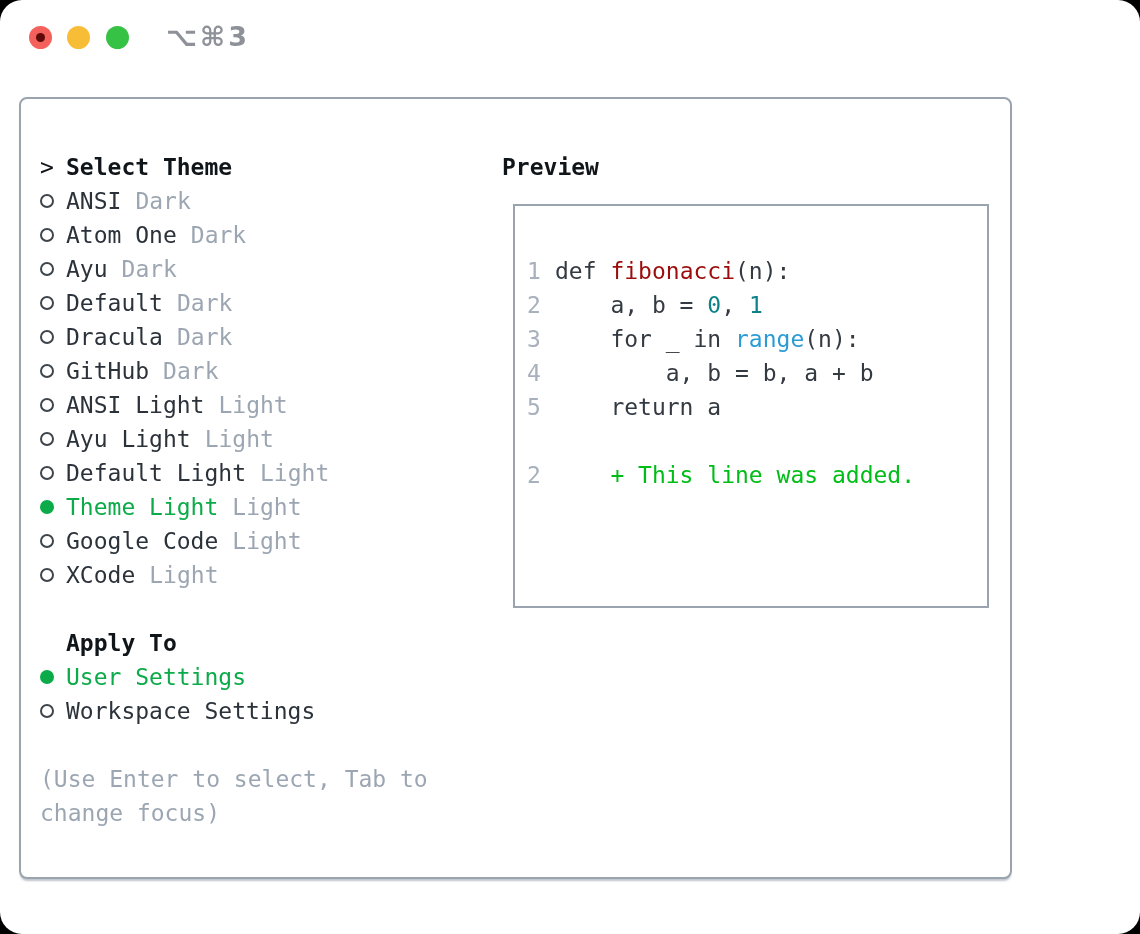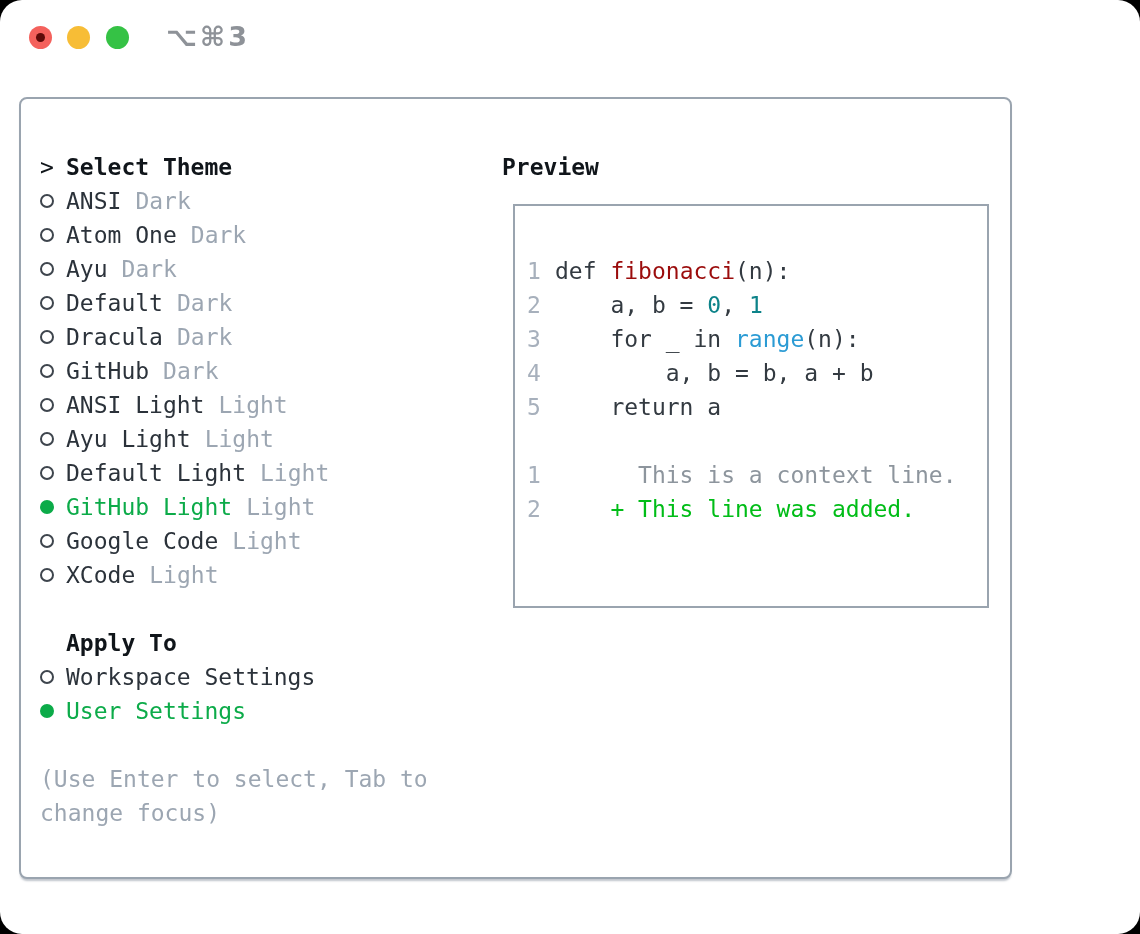"1 This is a context" div.code-line { html: <div><span>1</span><span> This is a context line.</span></div> -> none }
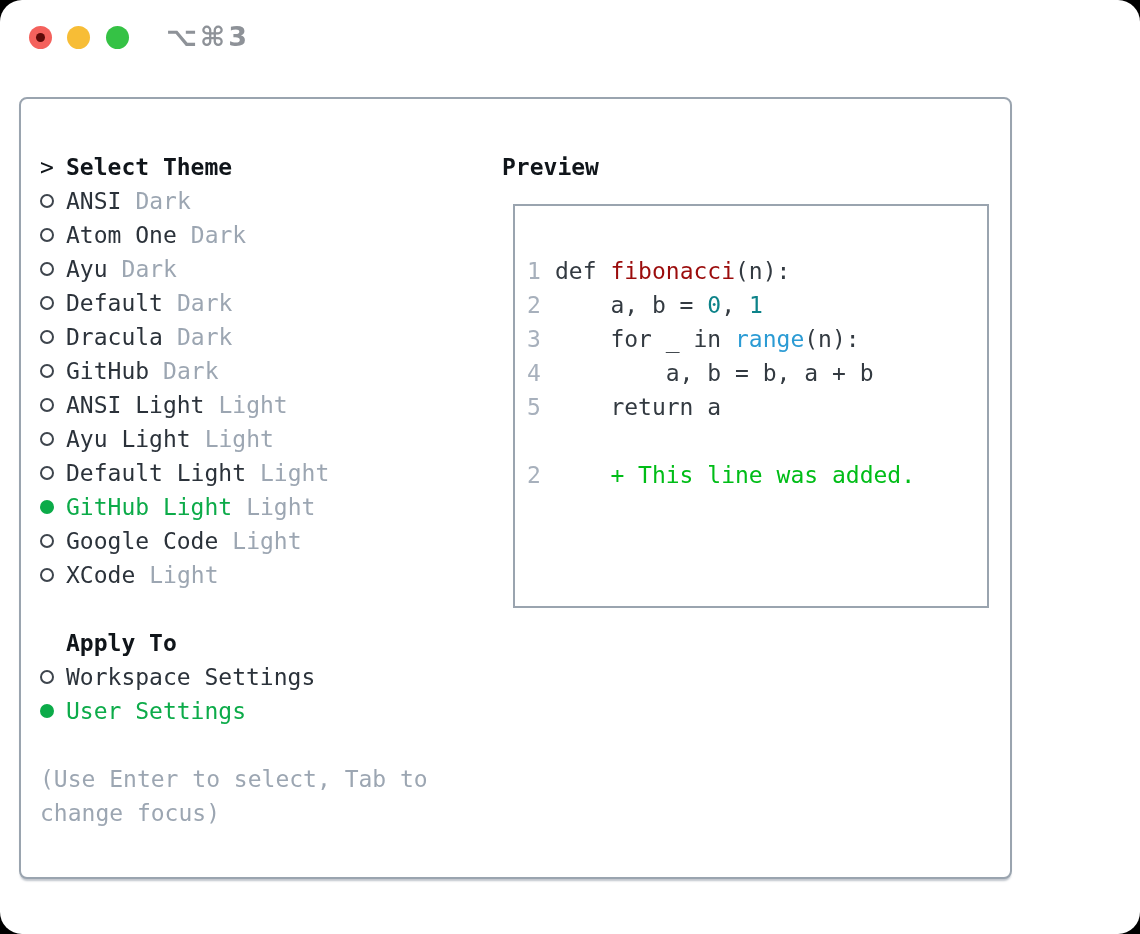"GitHub Light" span.label { text: GitHub -> Theme }
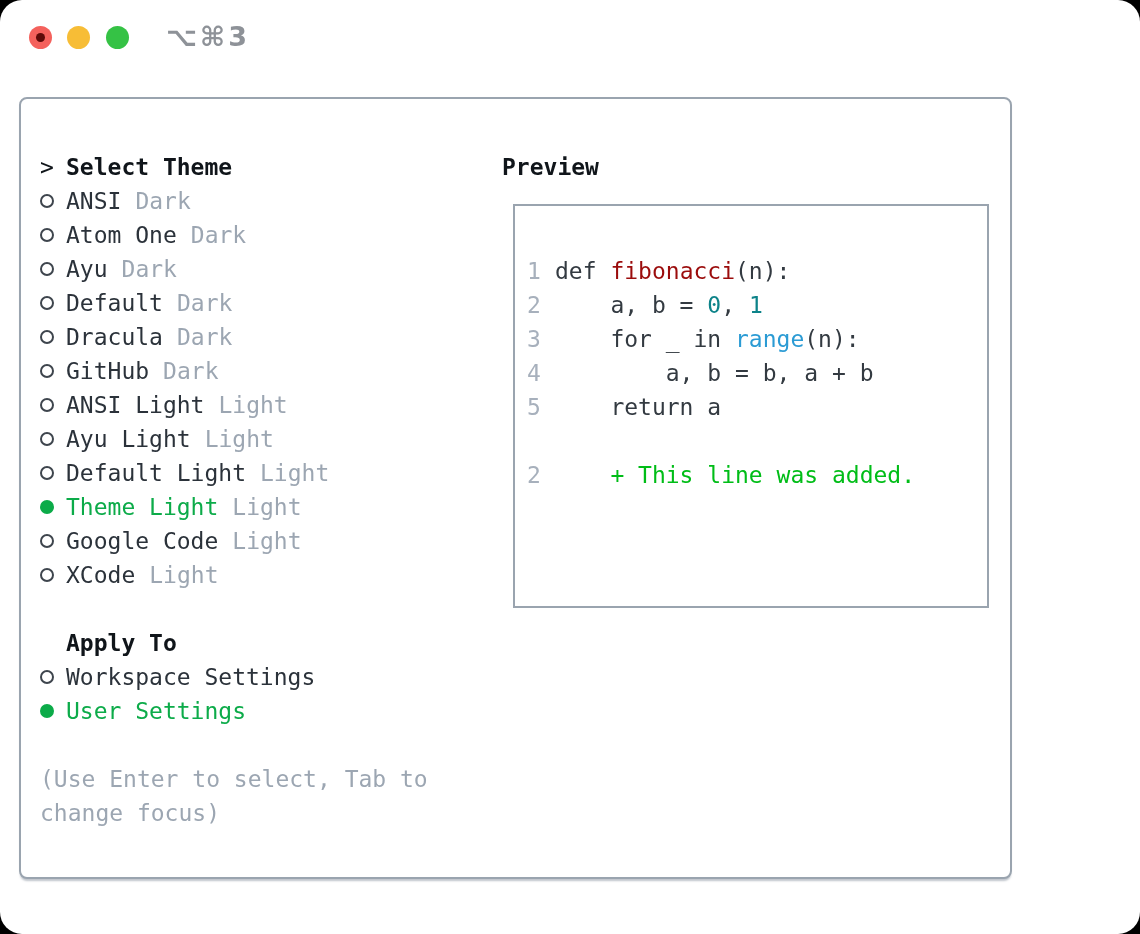"Workspace Settings" div.row { order: before "User Settings" -> after "User Settings" }
